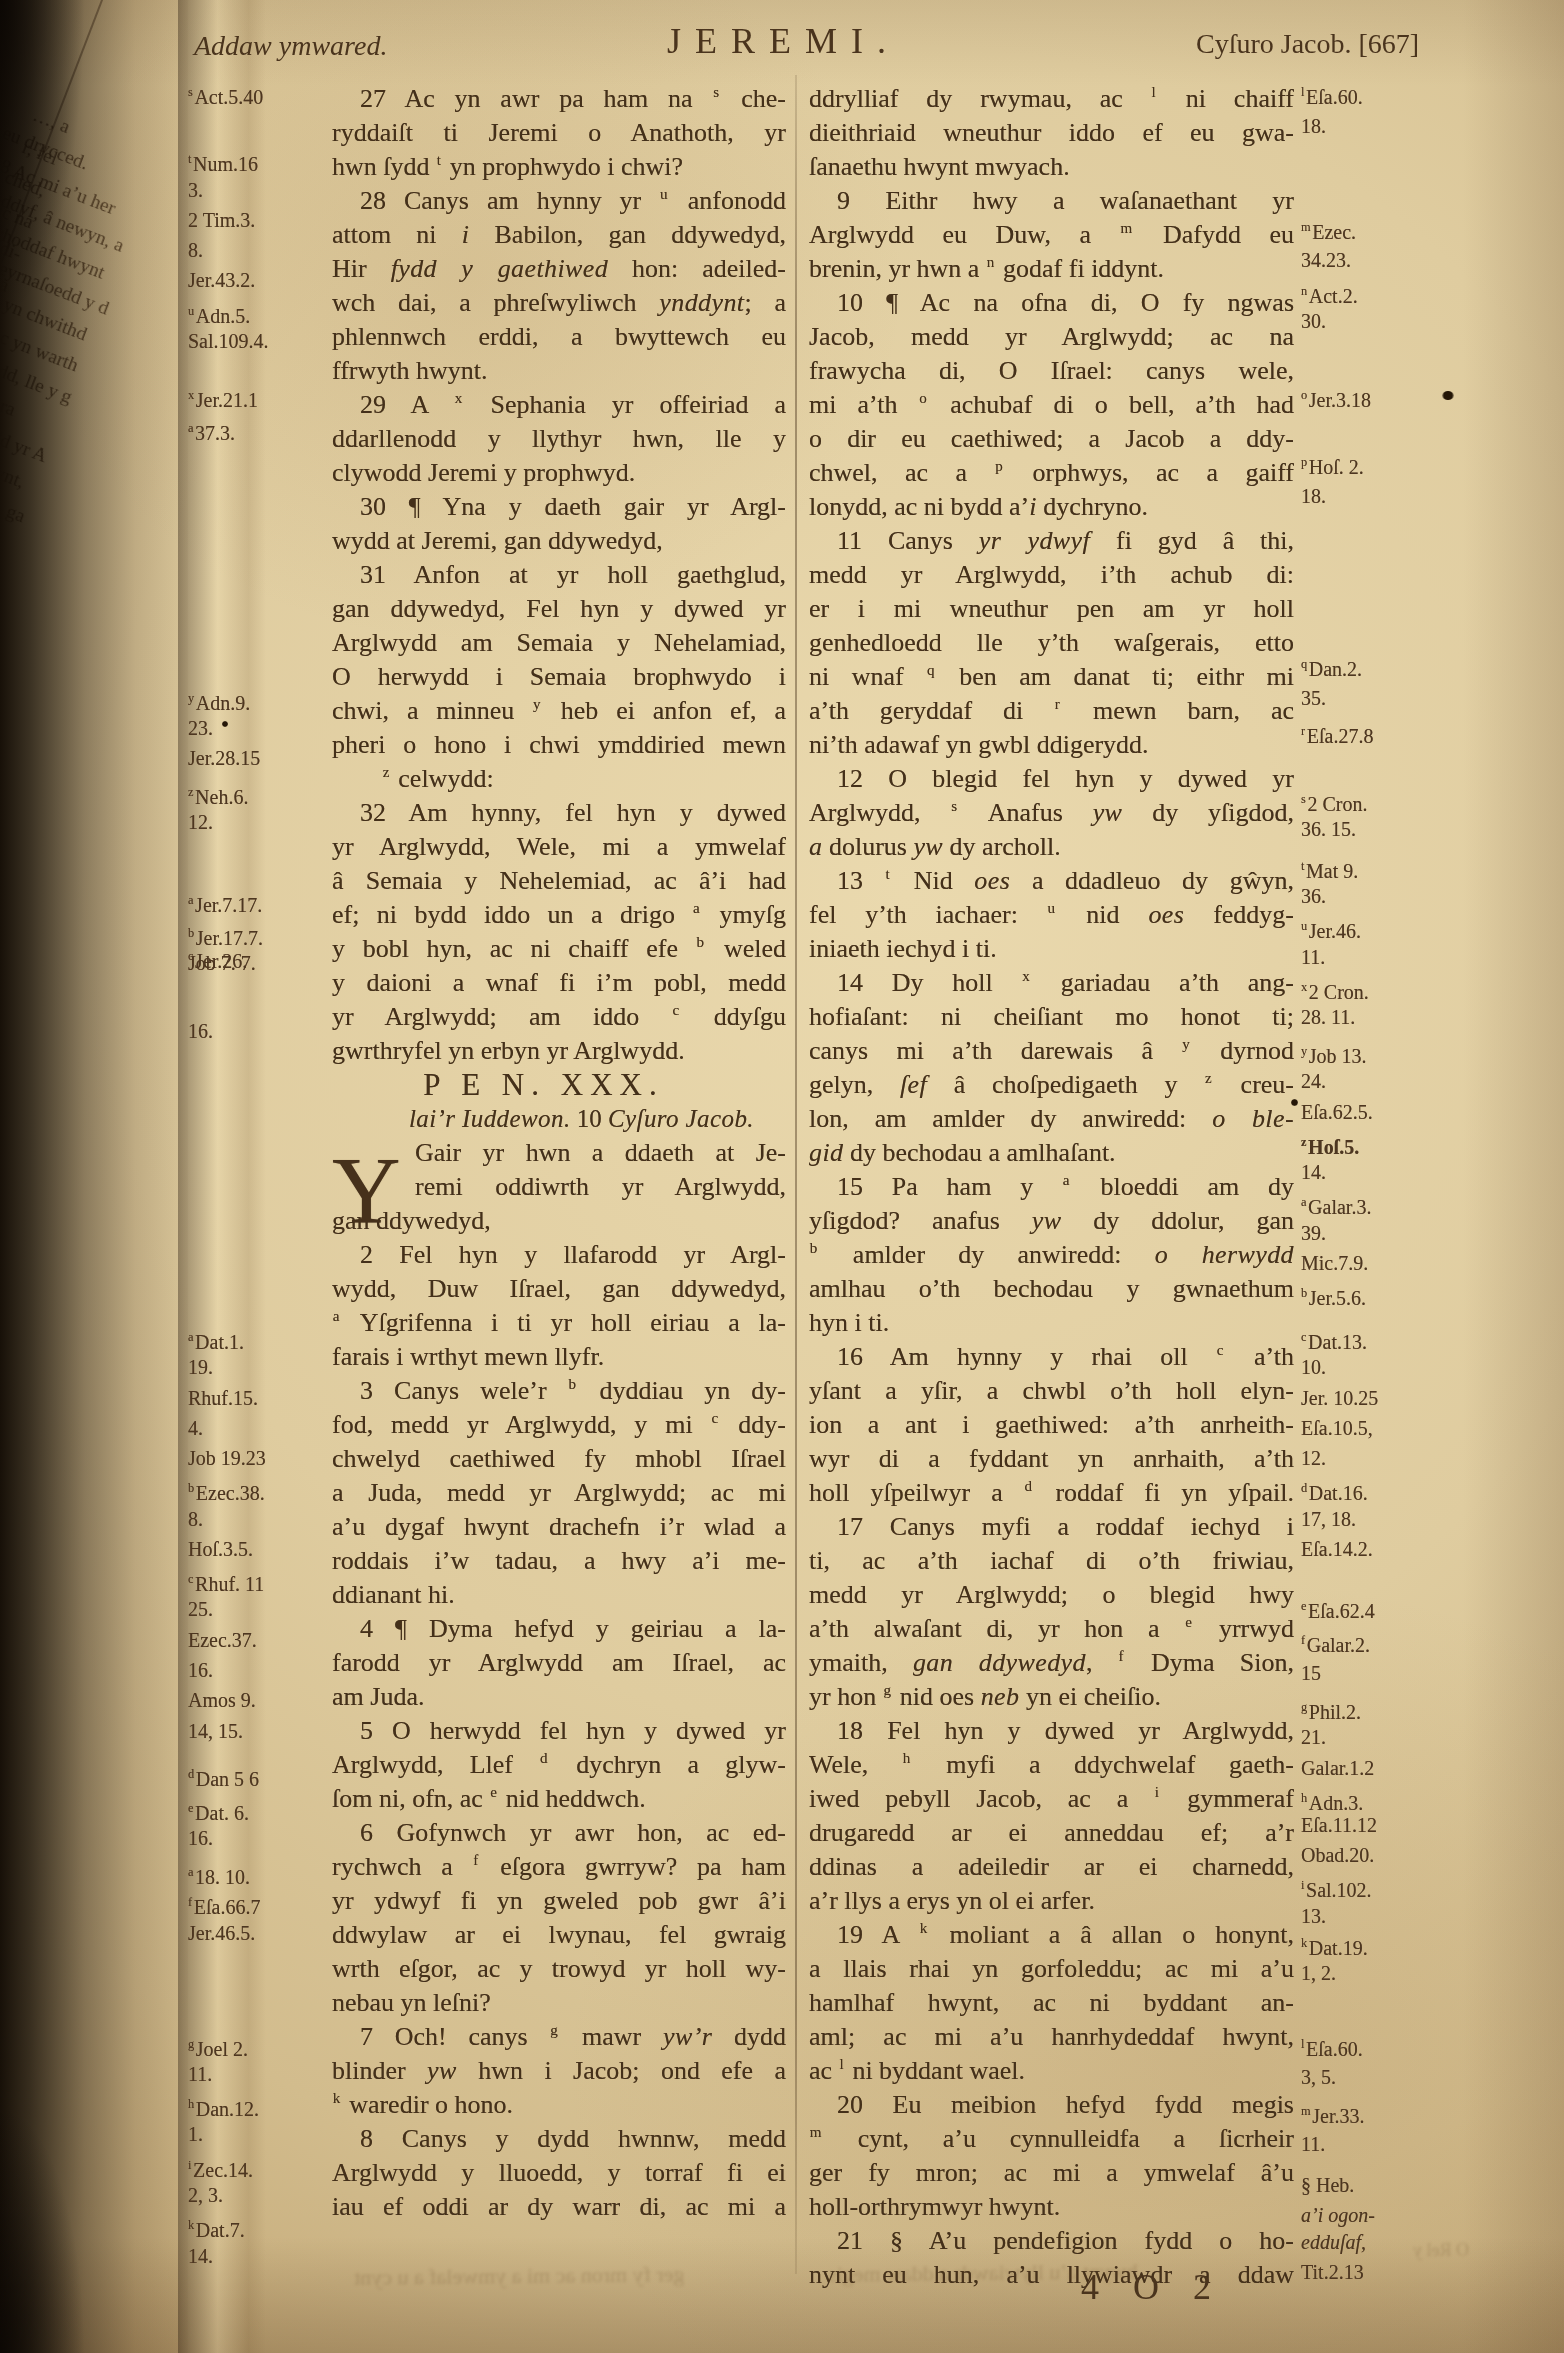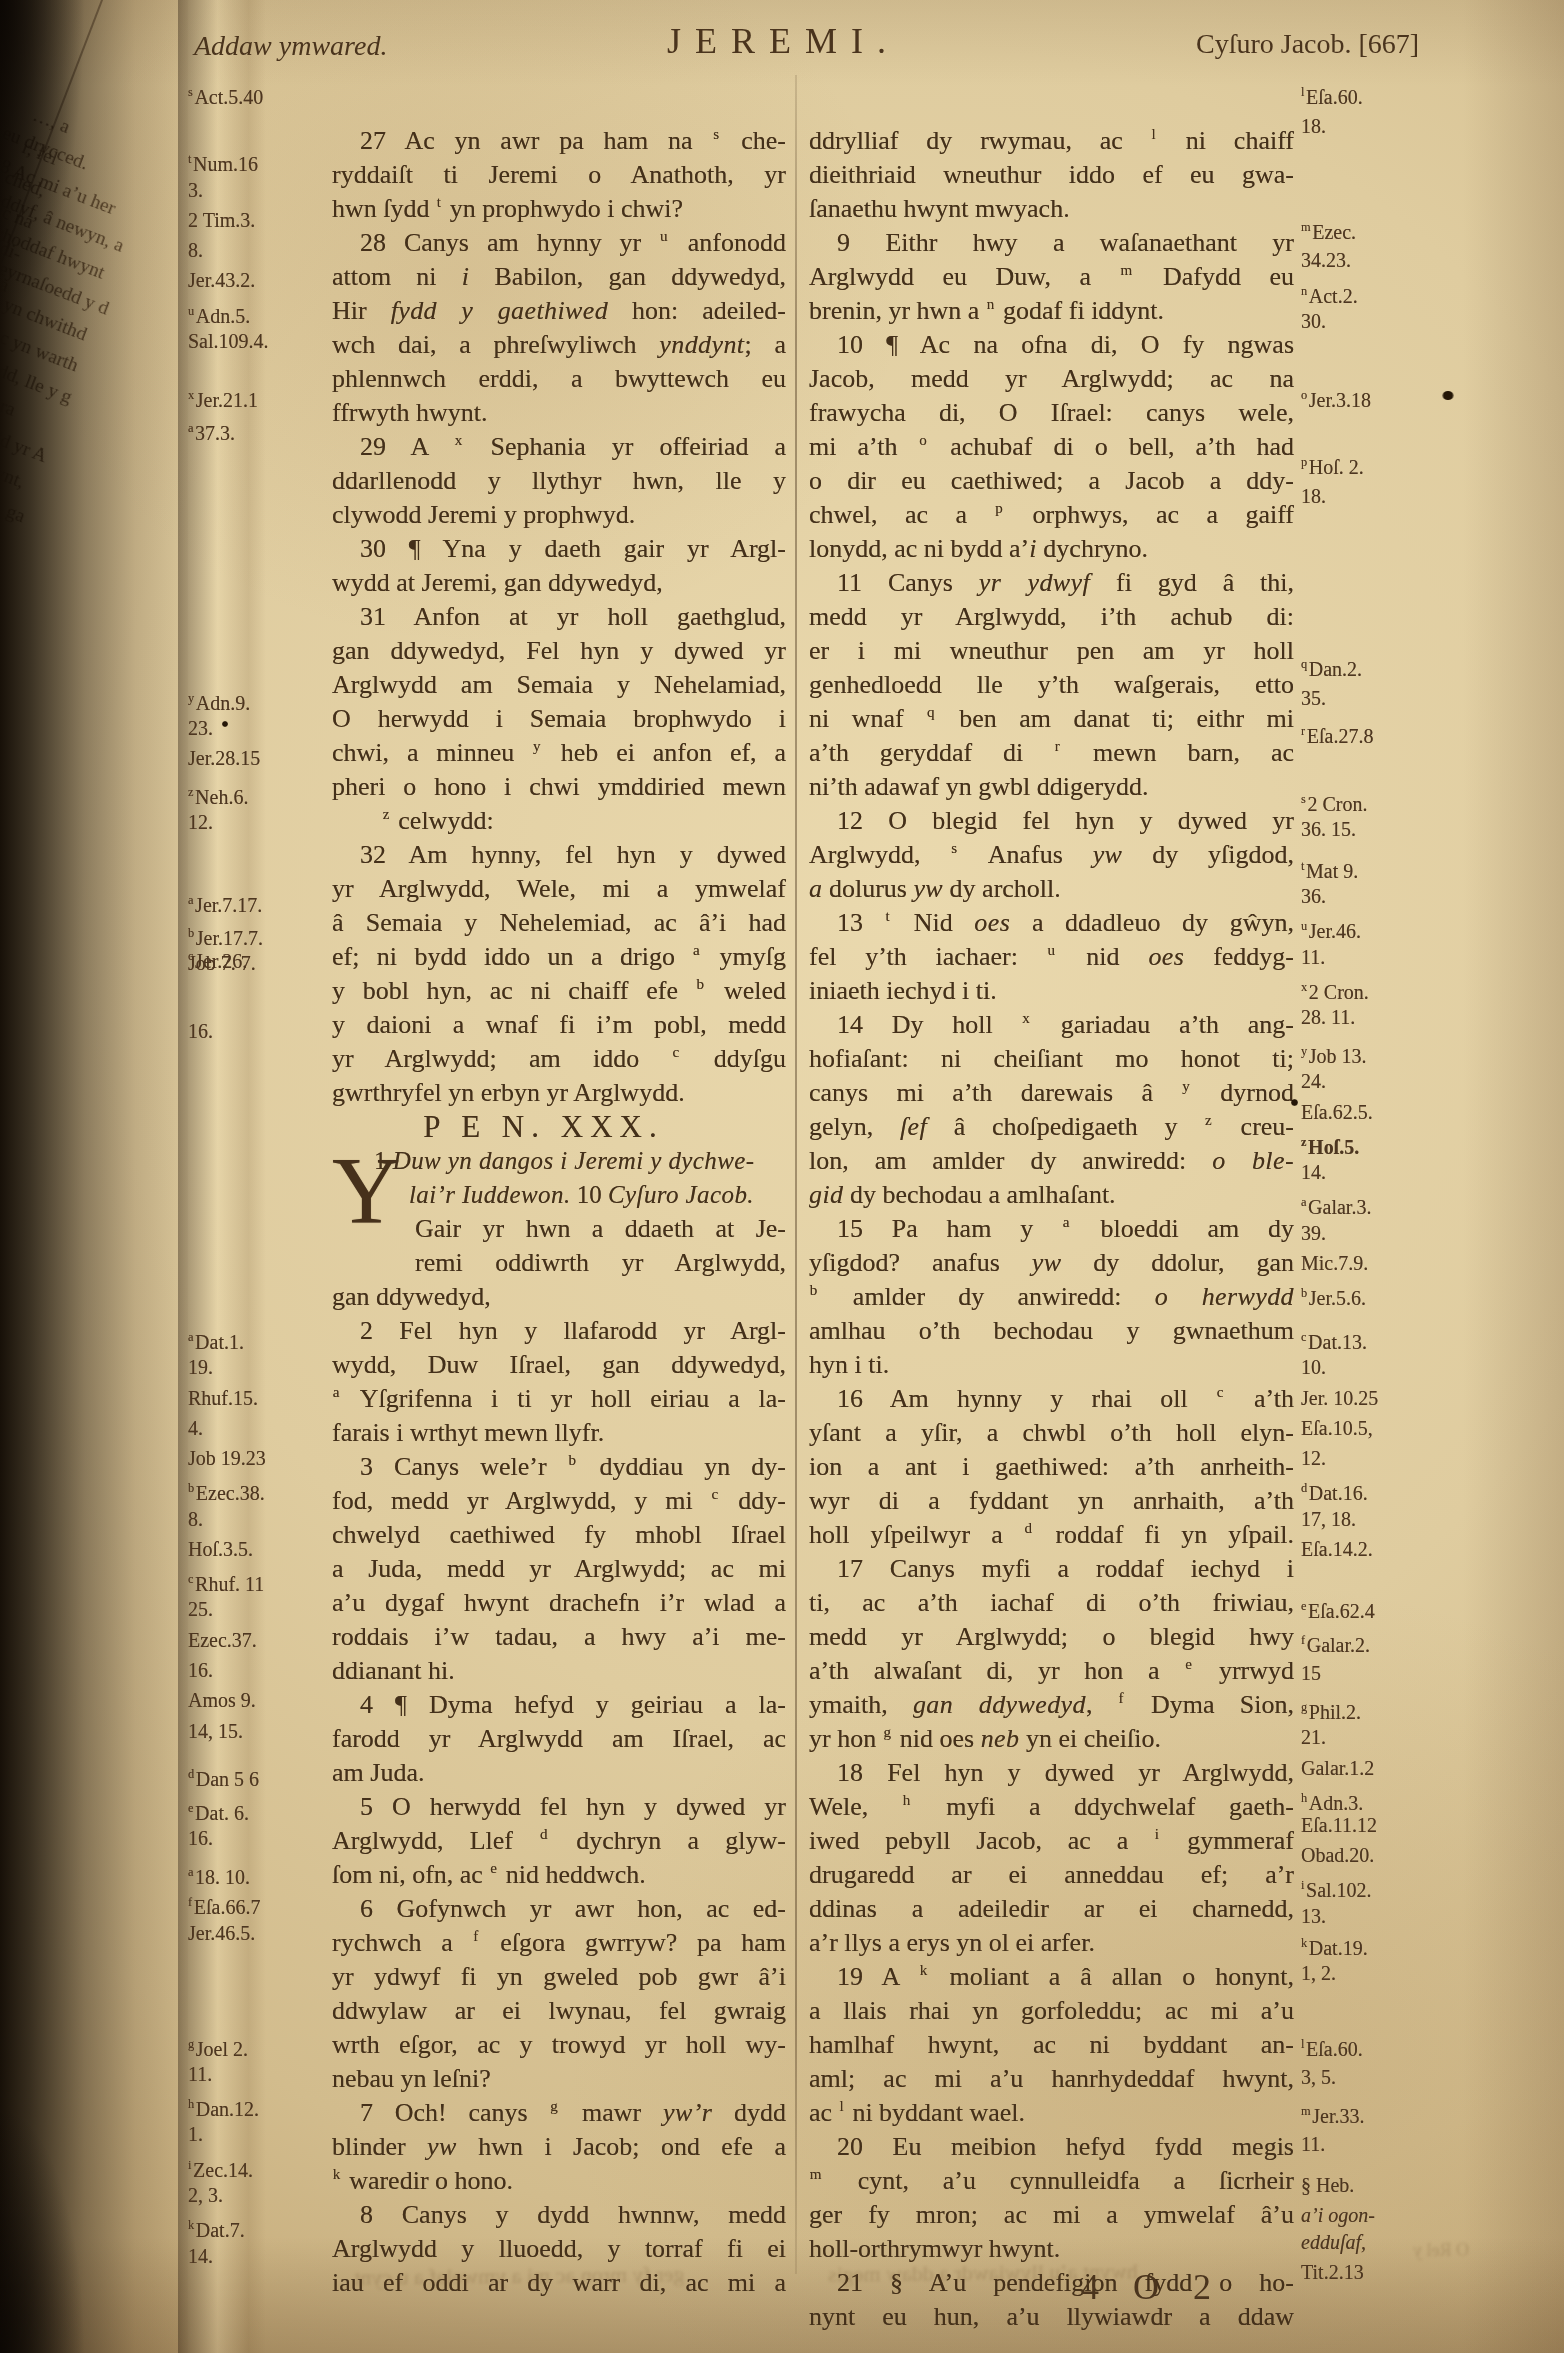"27 Ac yn awr pa" .col { margin-top: 42px -> none }
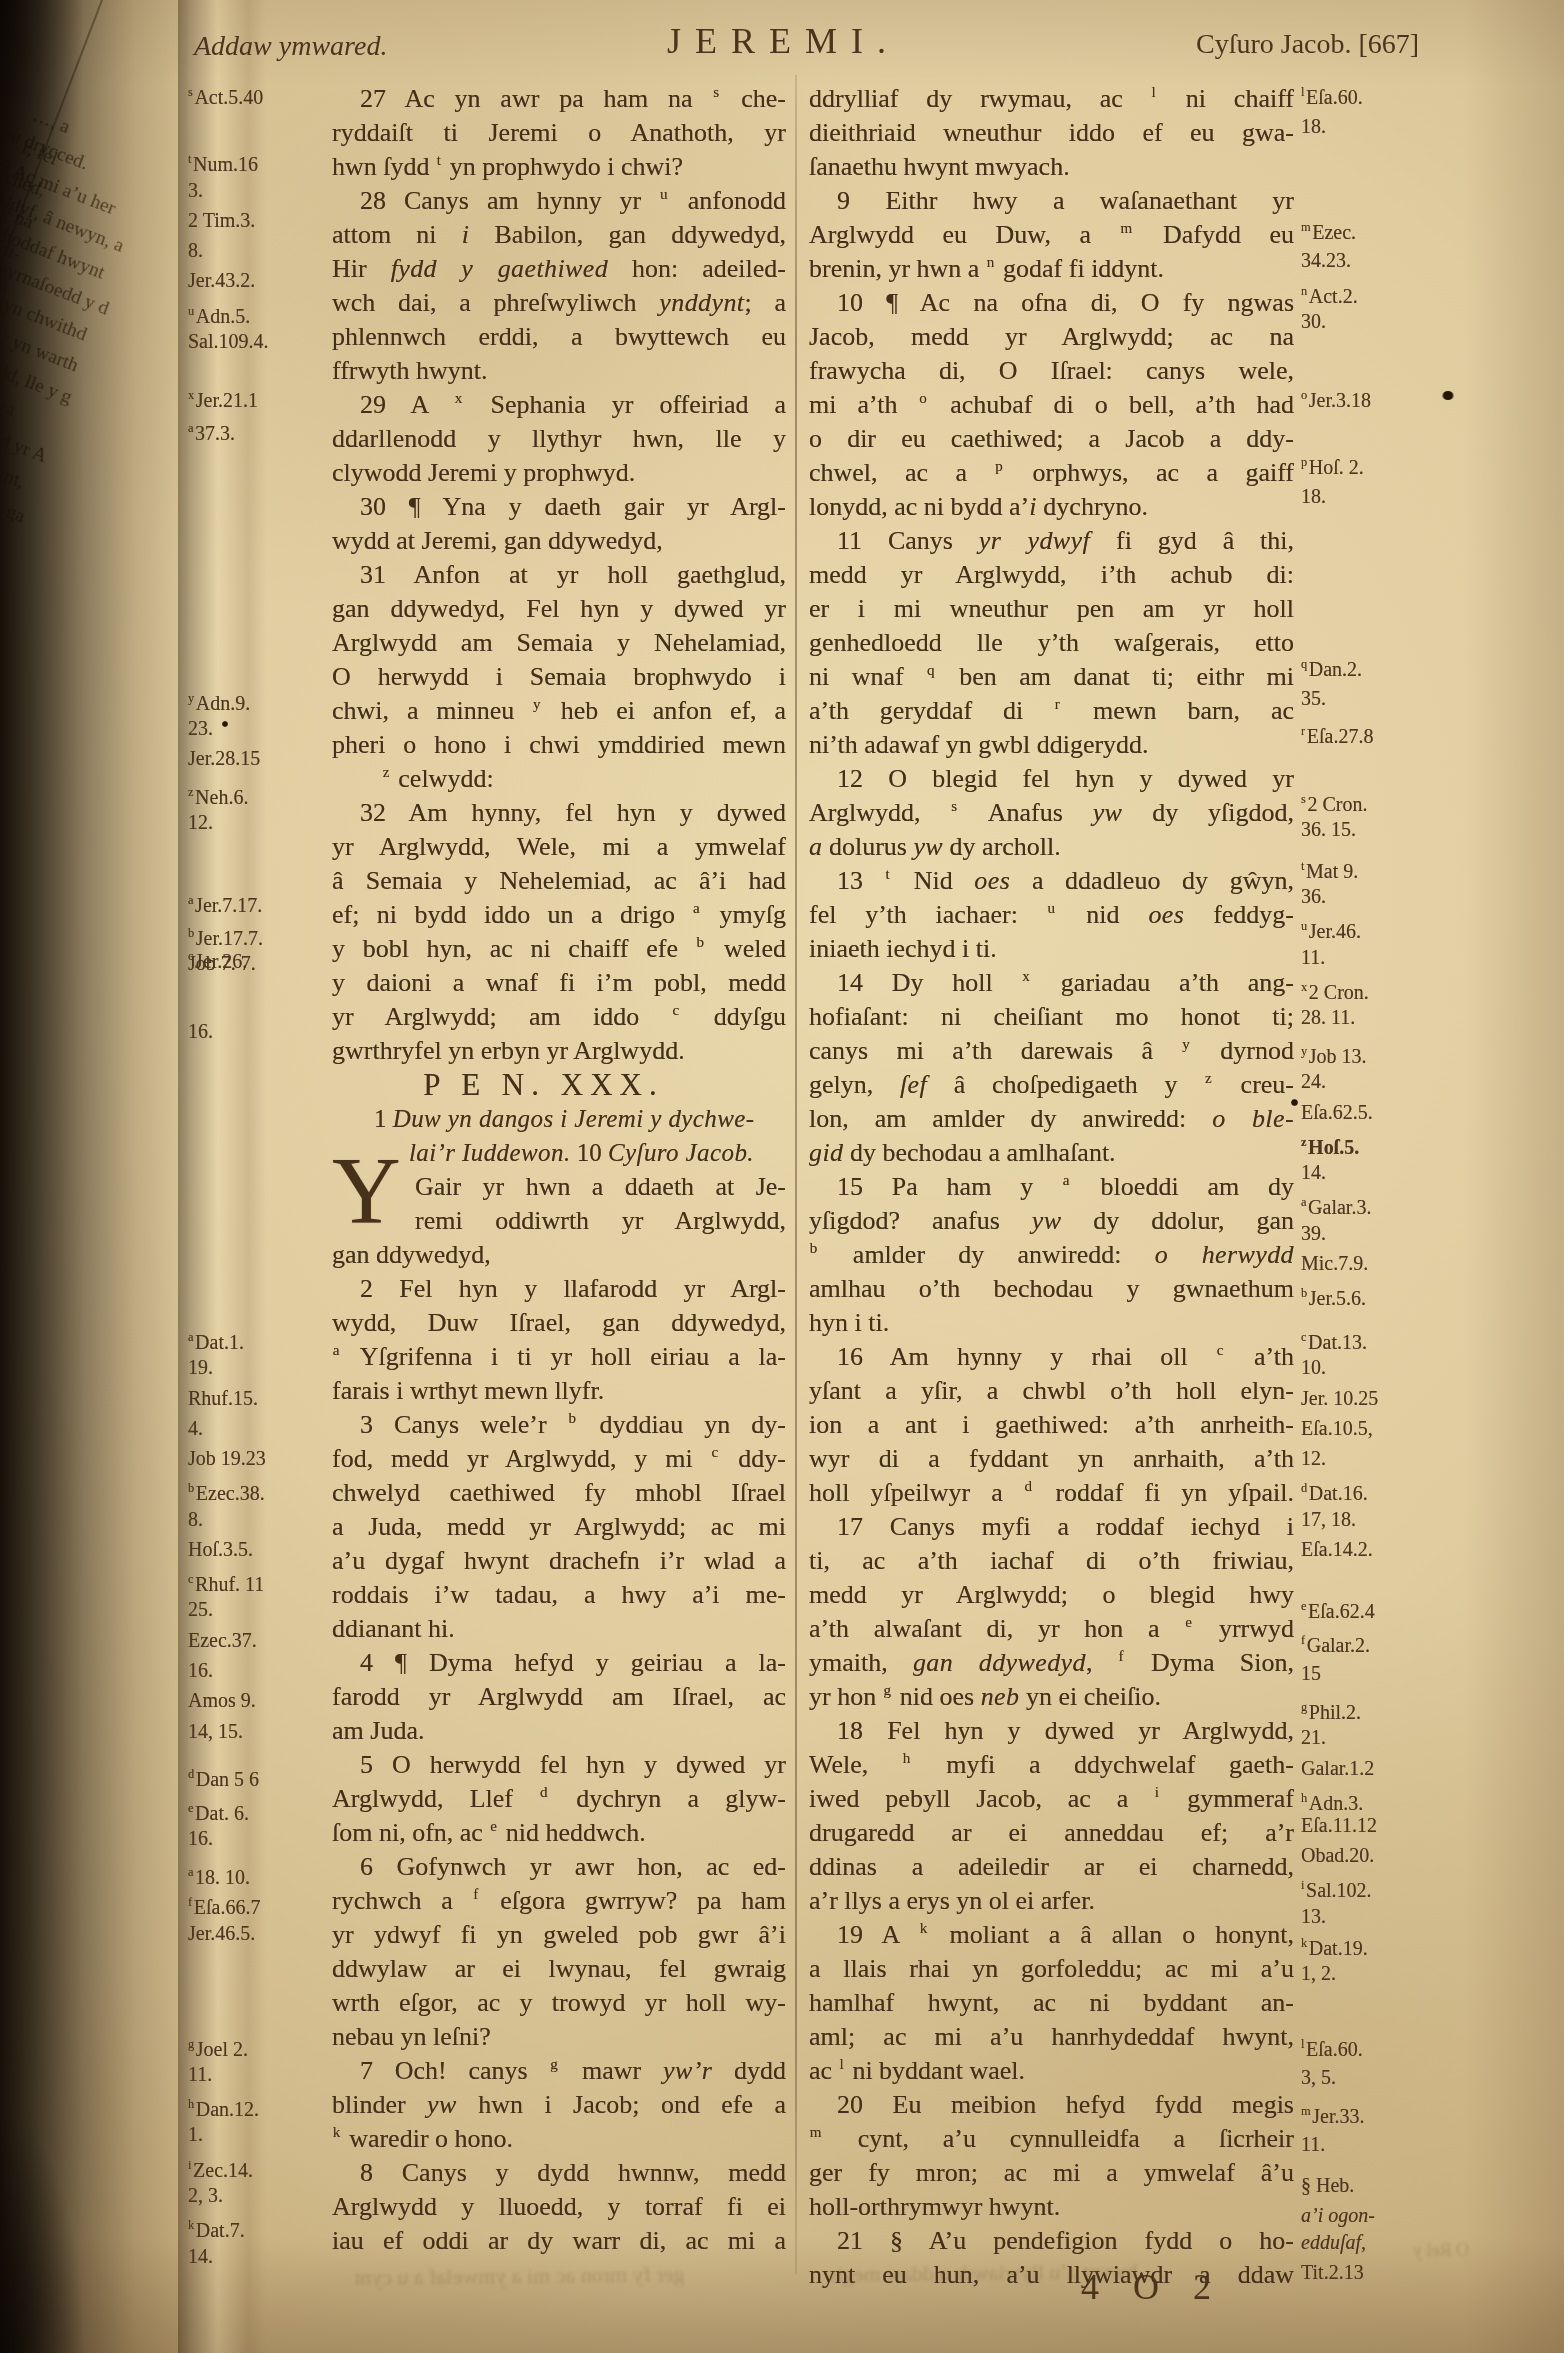"1 Duw yn dangos i" div.tl { html: <div>1 <i>Duw yn dangos i Jeremi y dychwe-</i></div> -> none }
